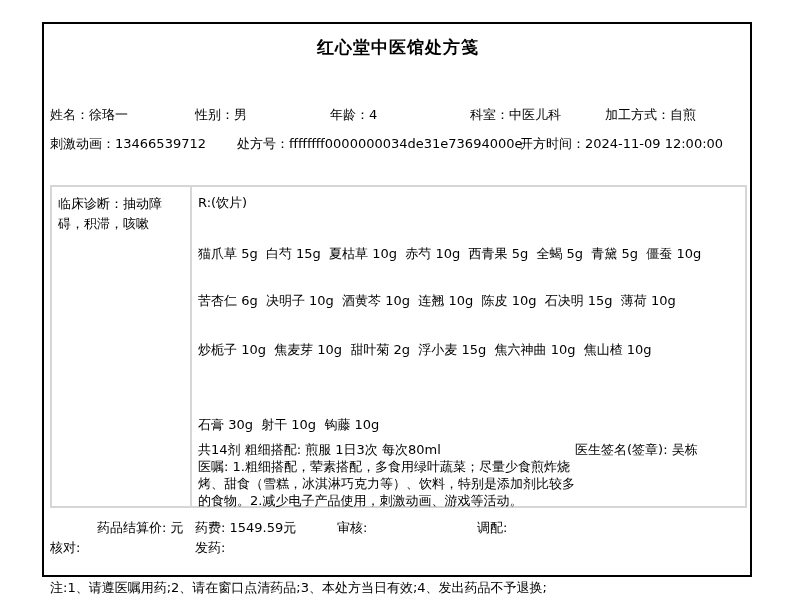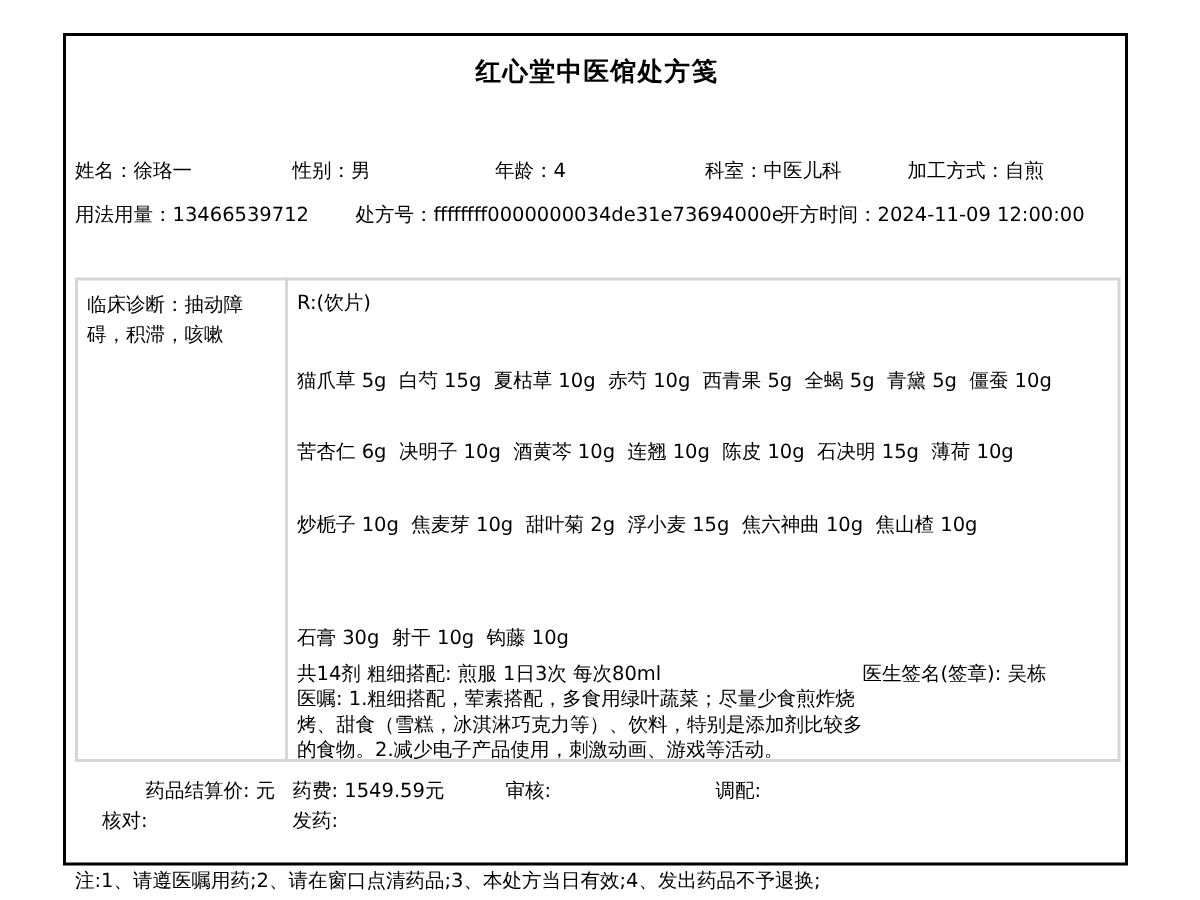"用法用量：" span { text: 用法用量 -> 刺激动画 }
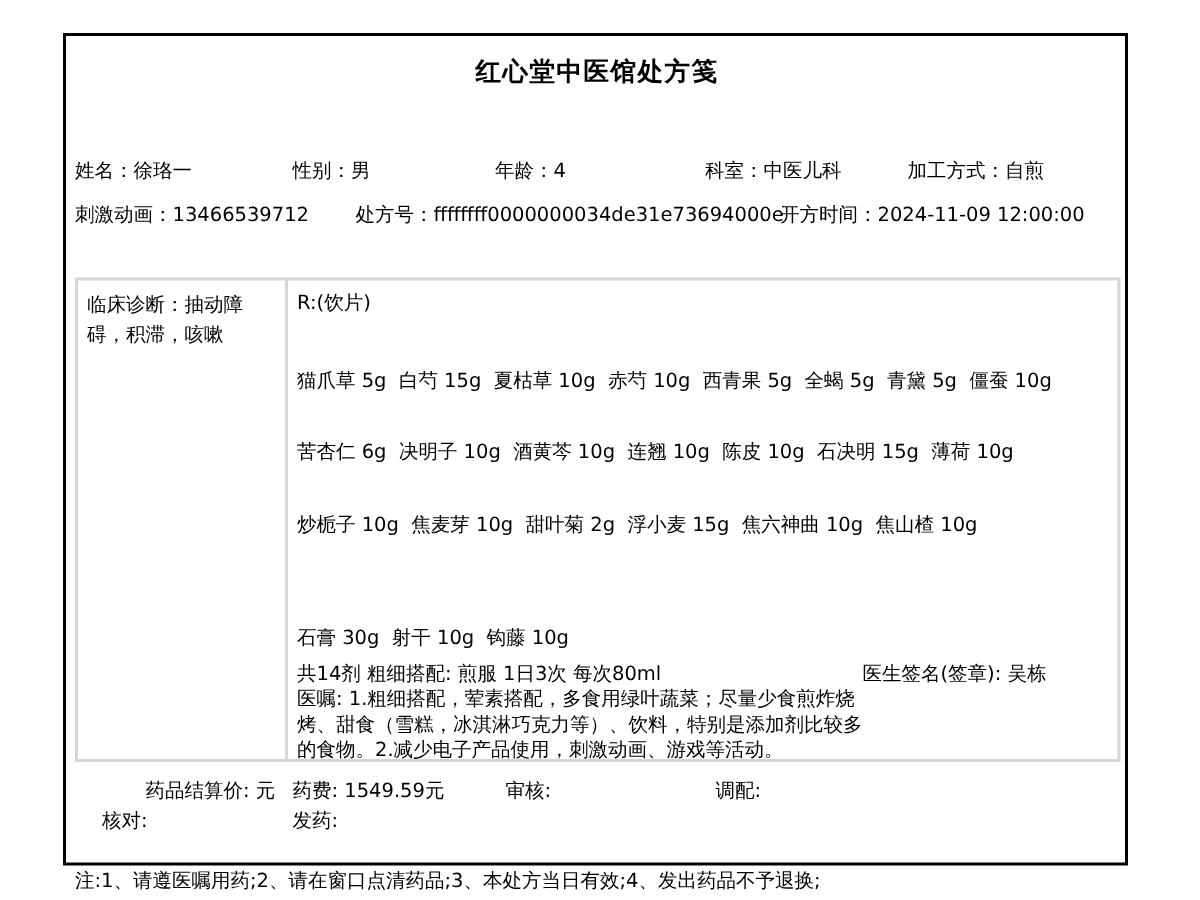"核对:" div.abs { left: 68px -> 50px }
